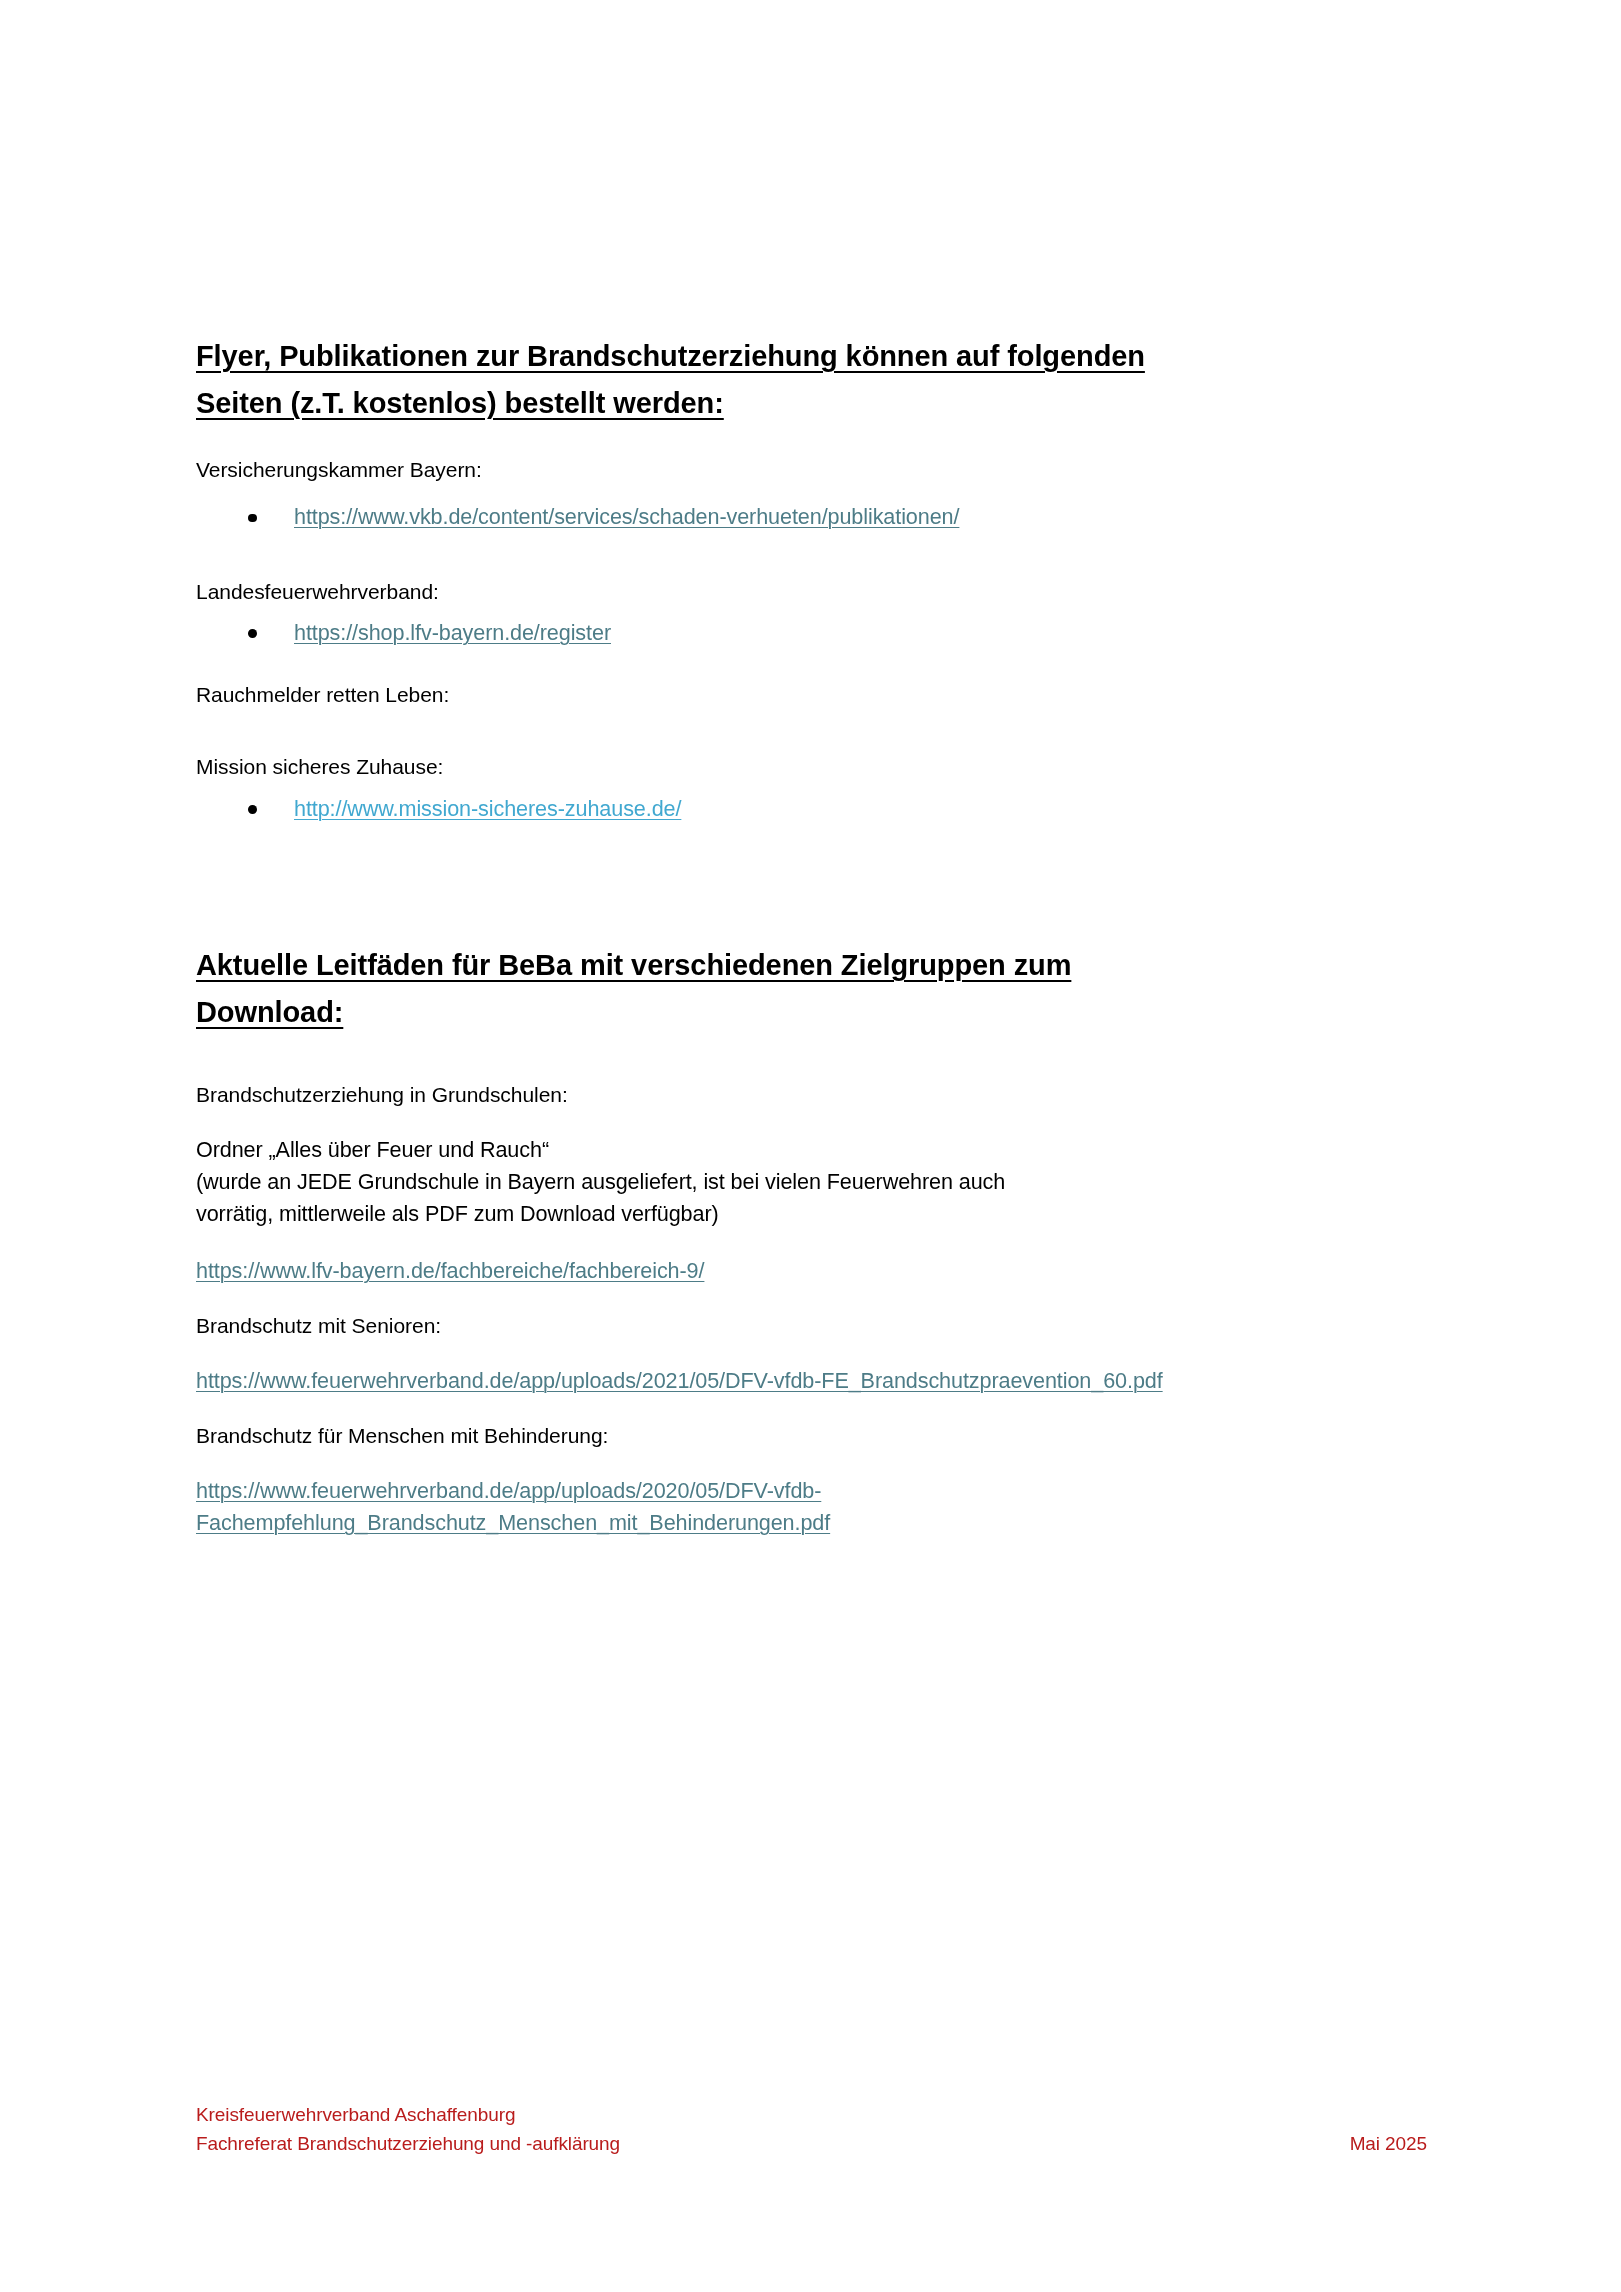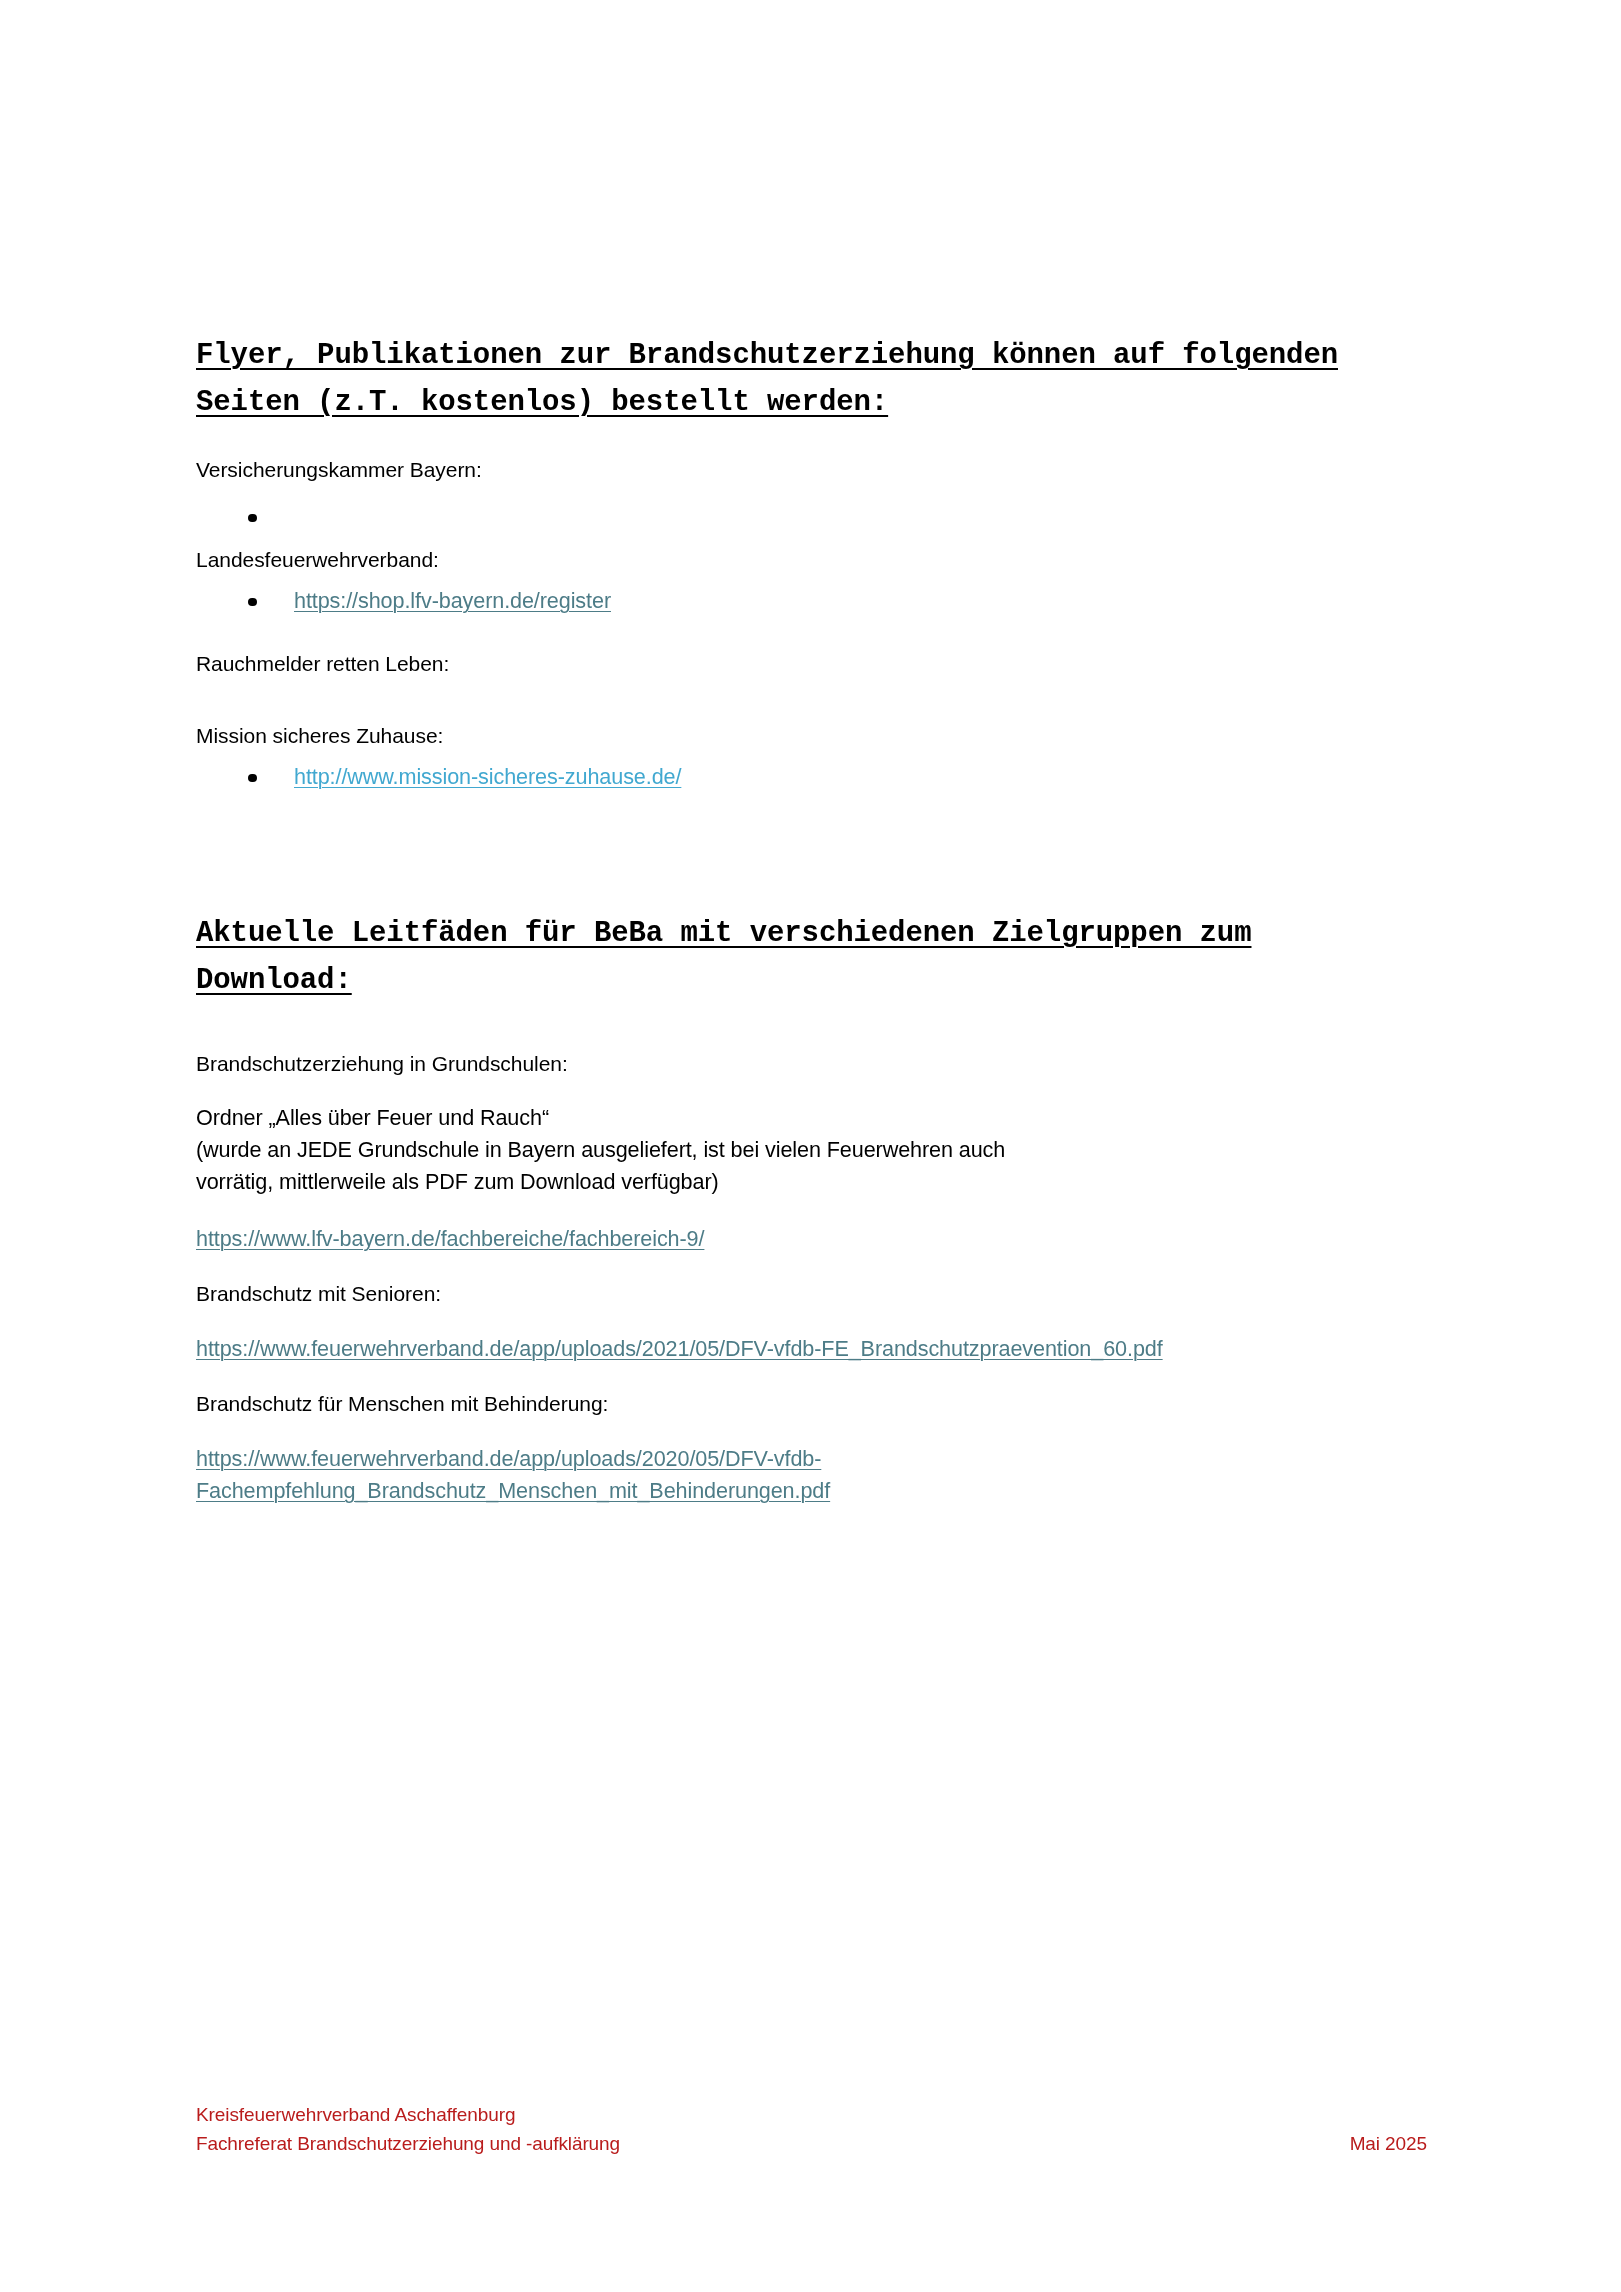"Flyer, Publikationen zur" h1.doc-heading { font-family: Liberation Mono, monospace -> none }
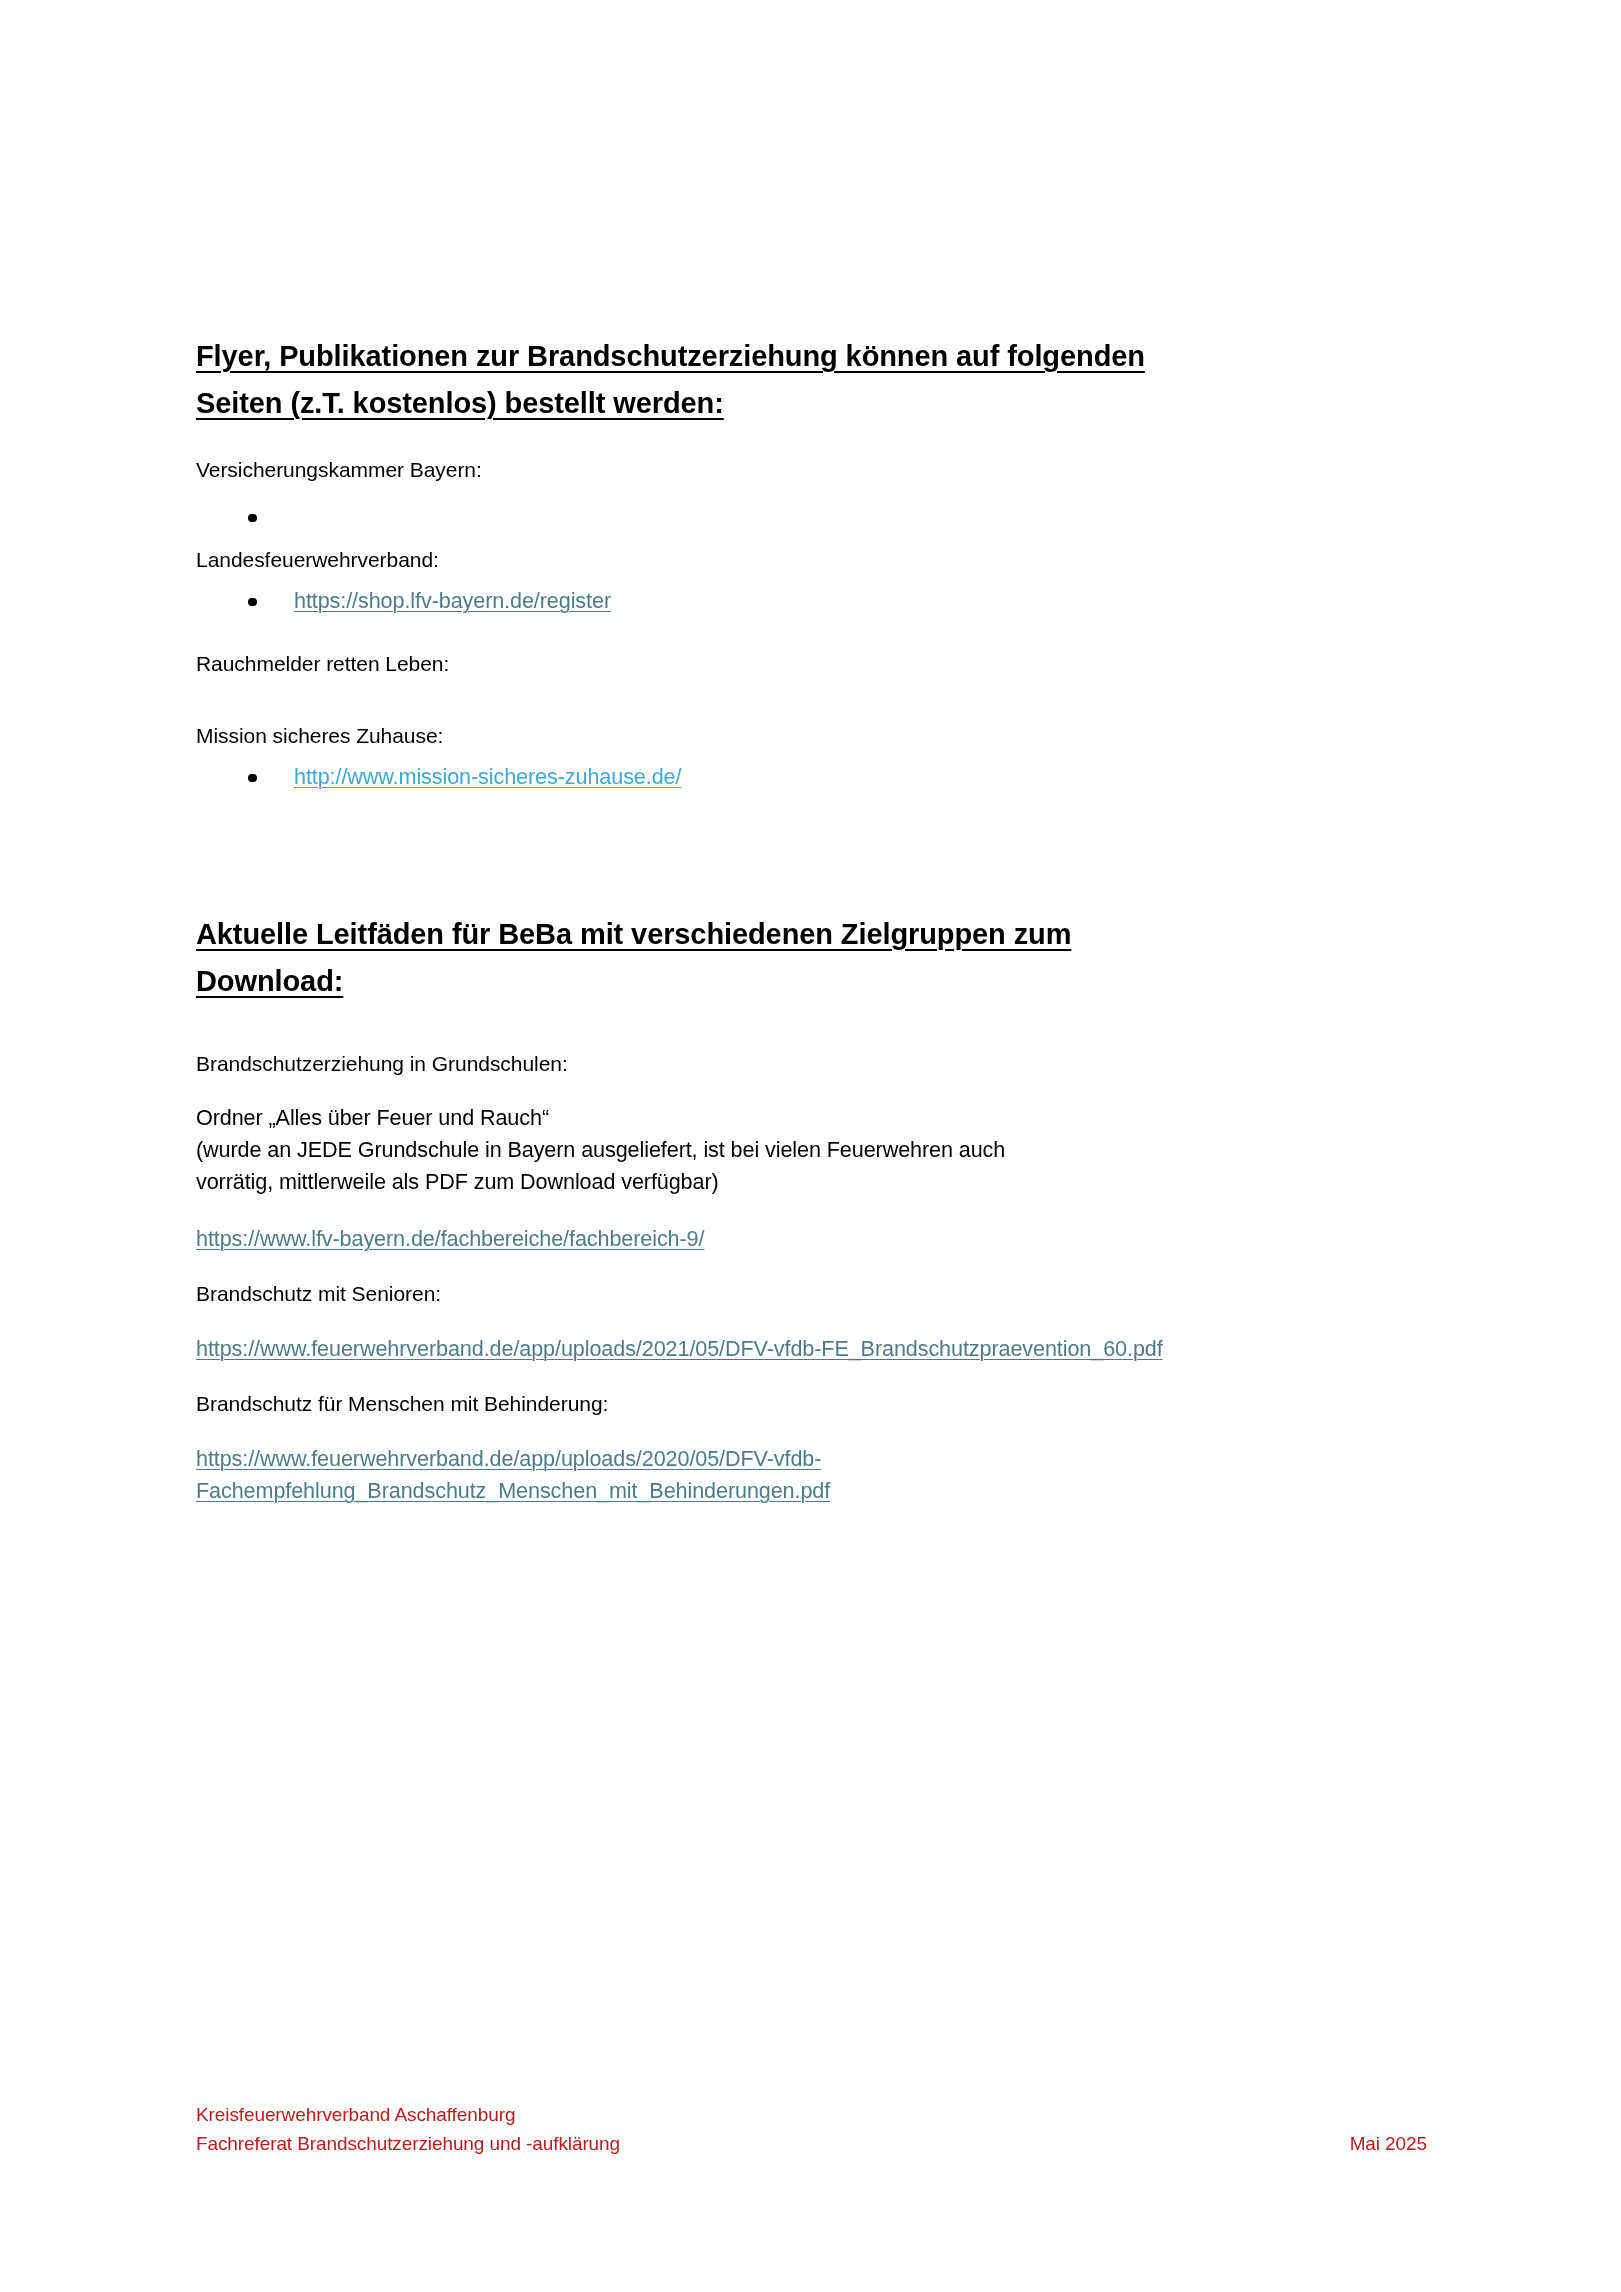"https://www.vkb.de/content/services/scha" a.doc-link { html: none -> <a>https://www.vkb.de/content/services/schaden-verhueten/publikationen/</a> }
